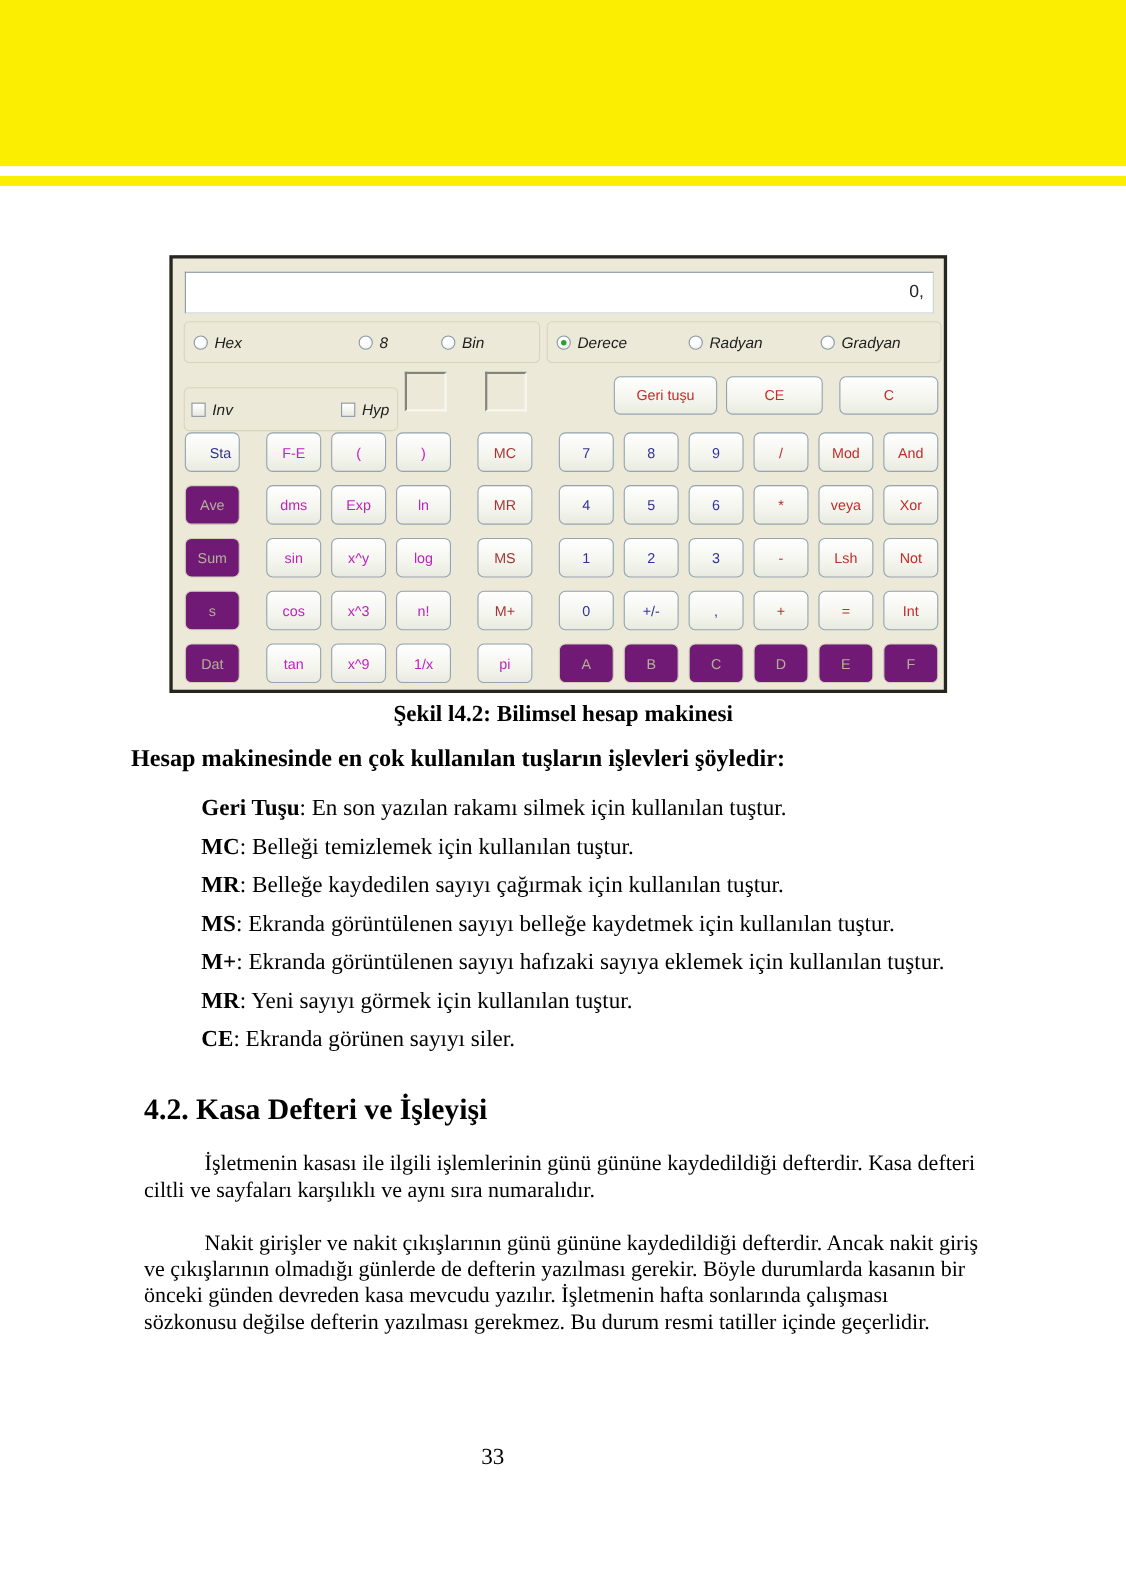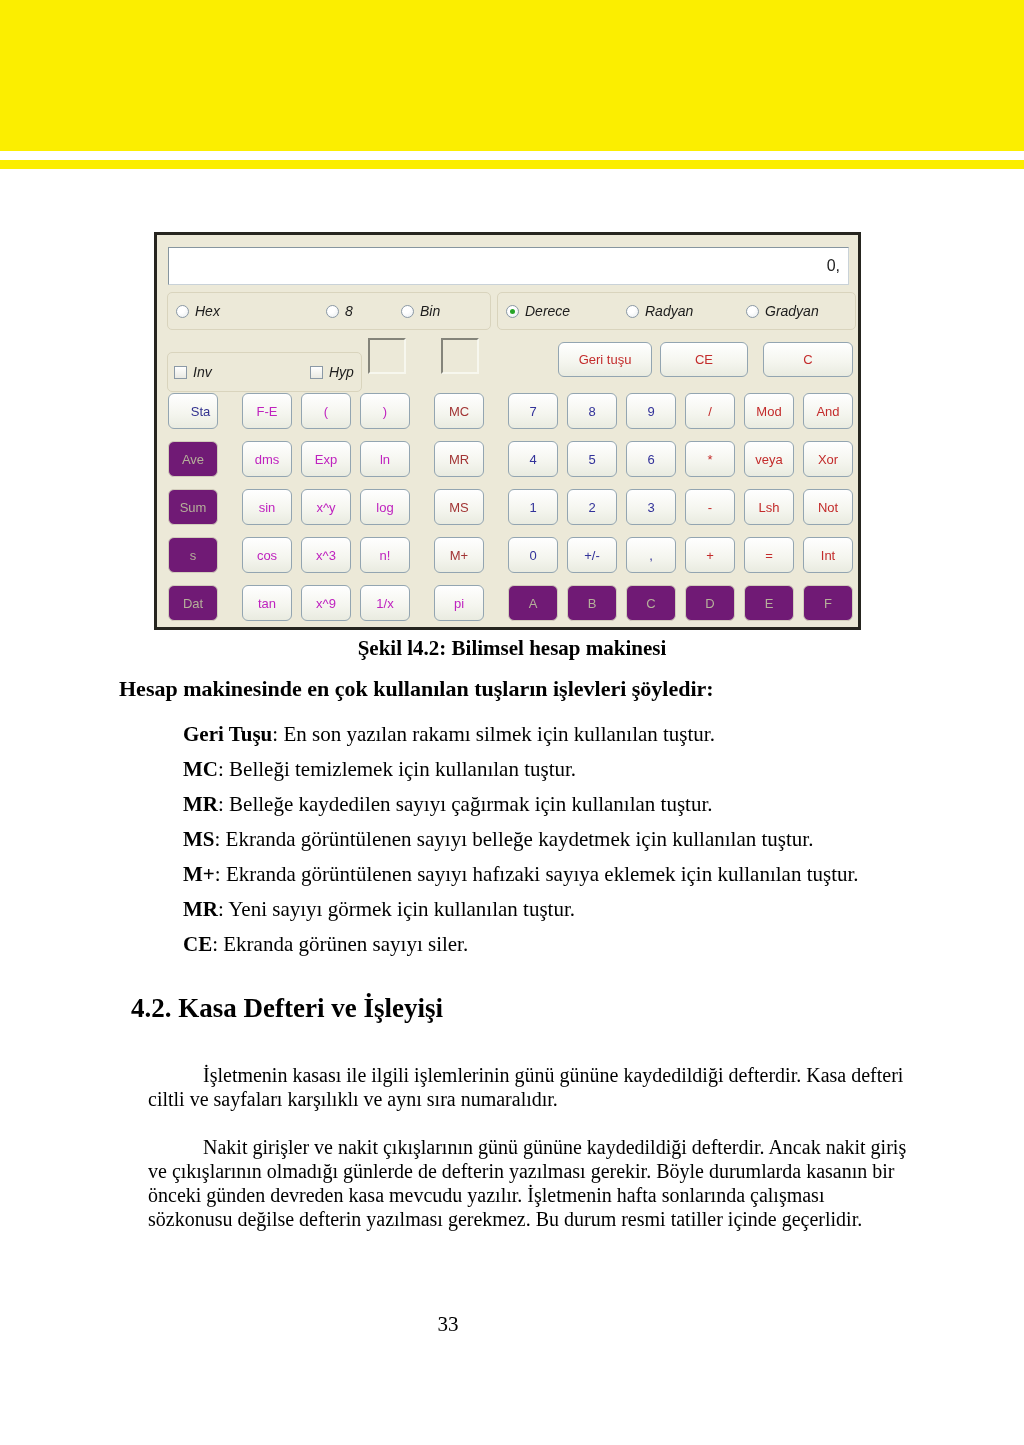"İşletmenin kasası ile ilgili" .para { margin: 17px -> 0 }
